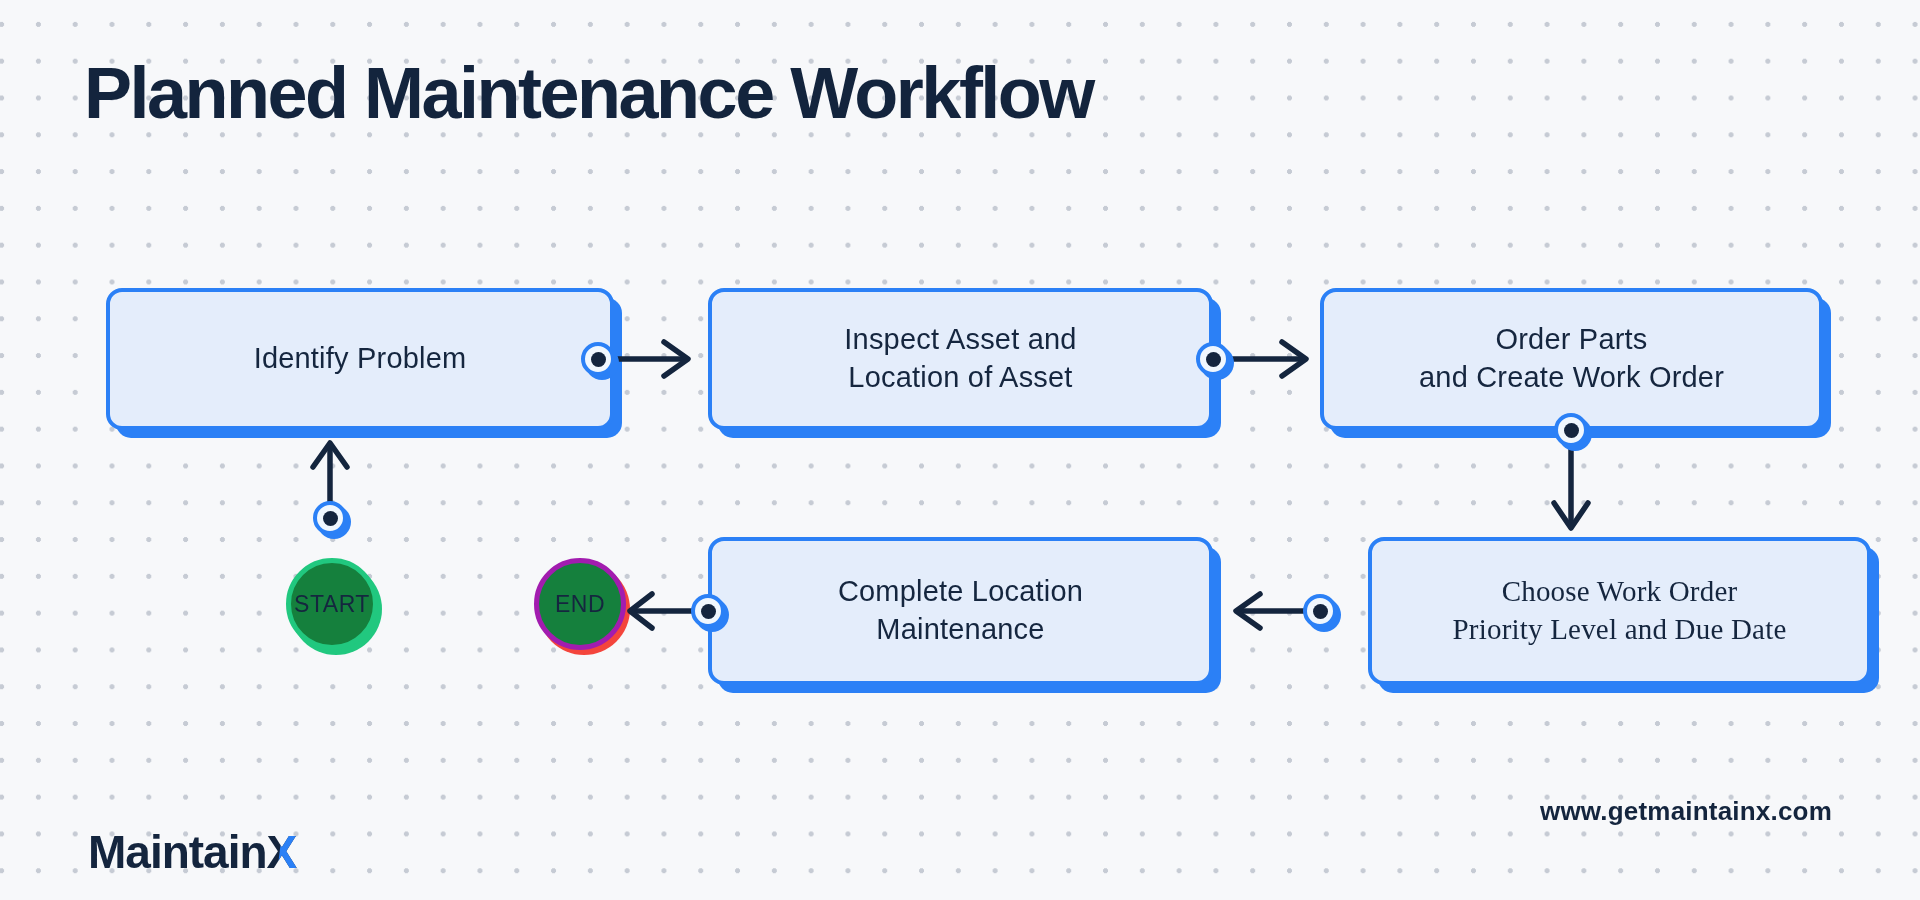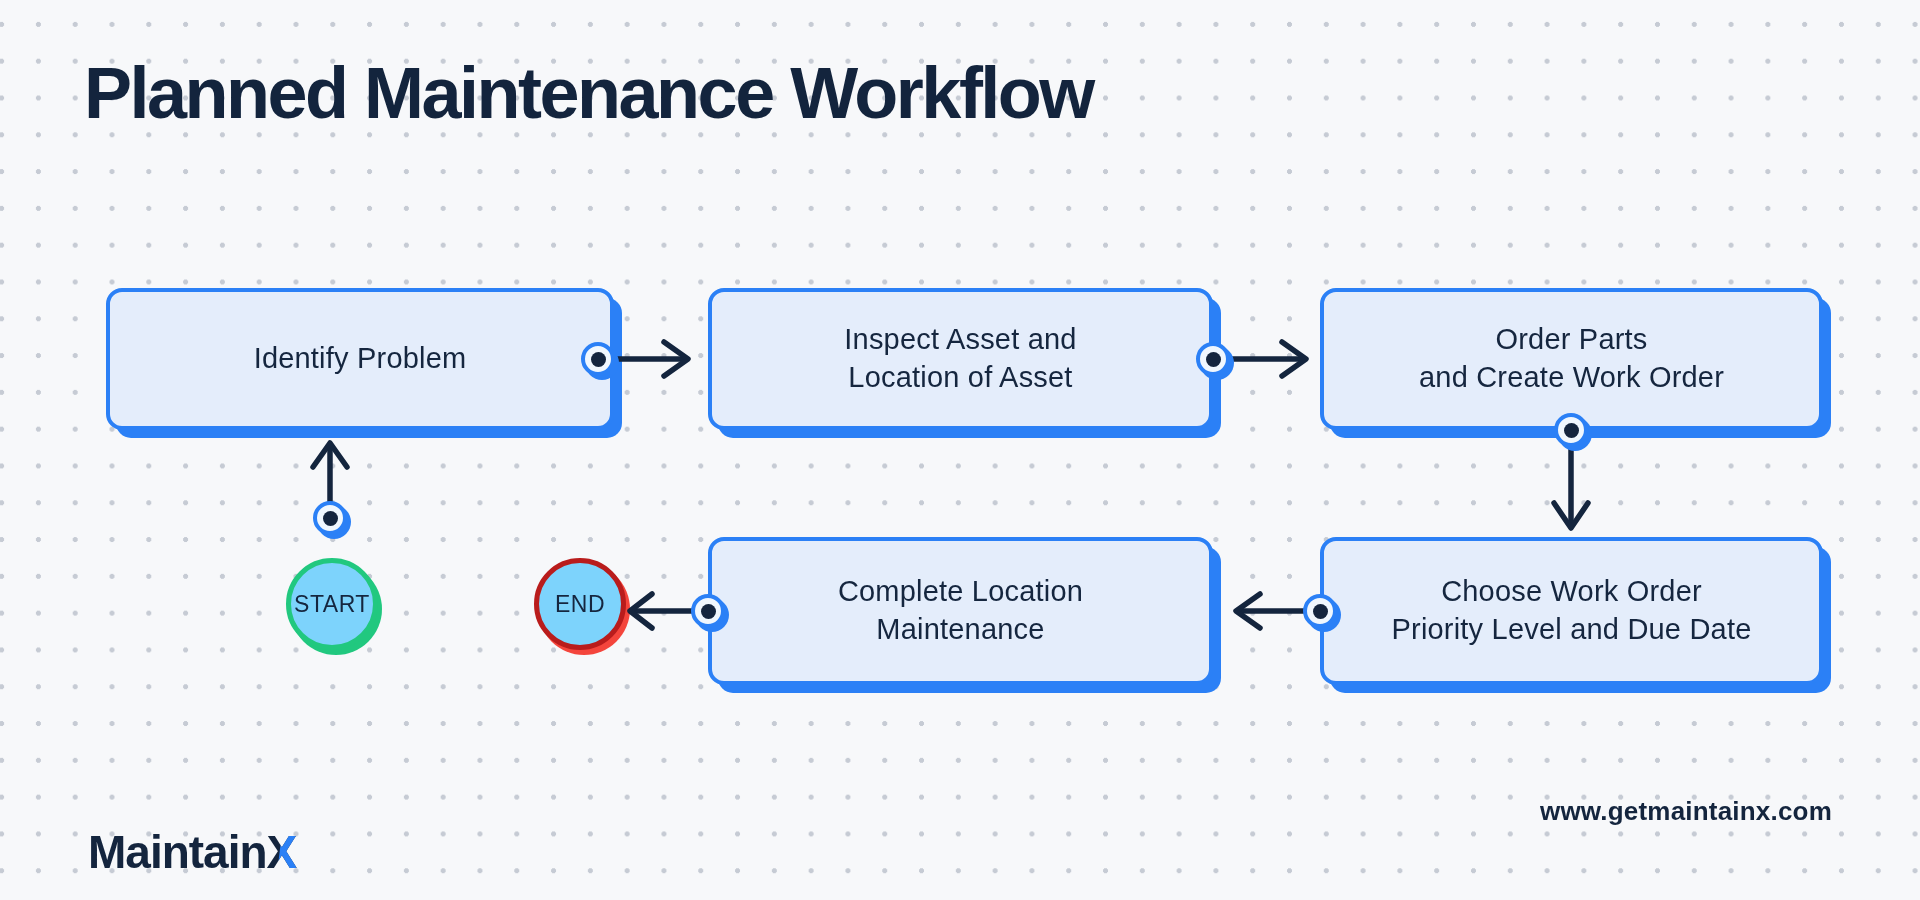"START" .terminal { background: #7dd3fc -> #15803d }
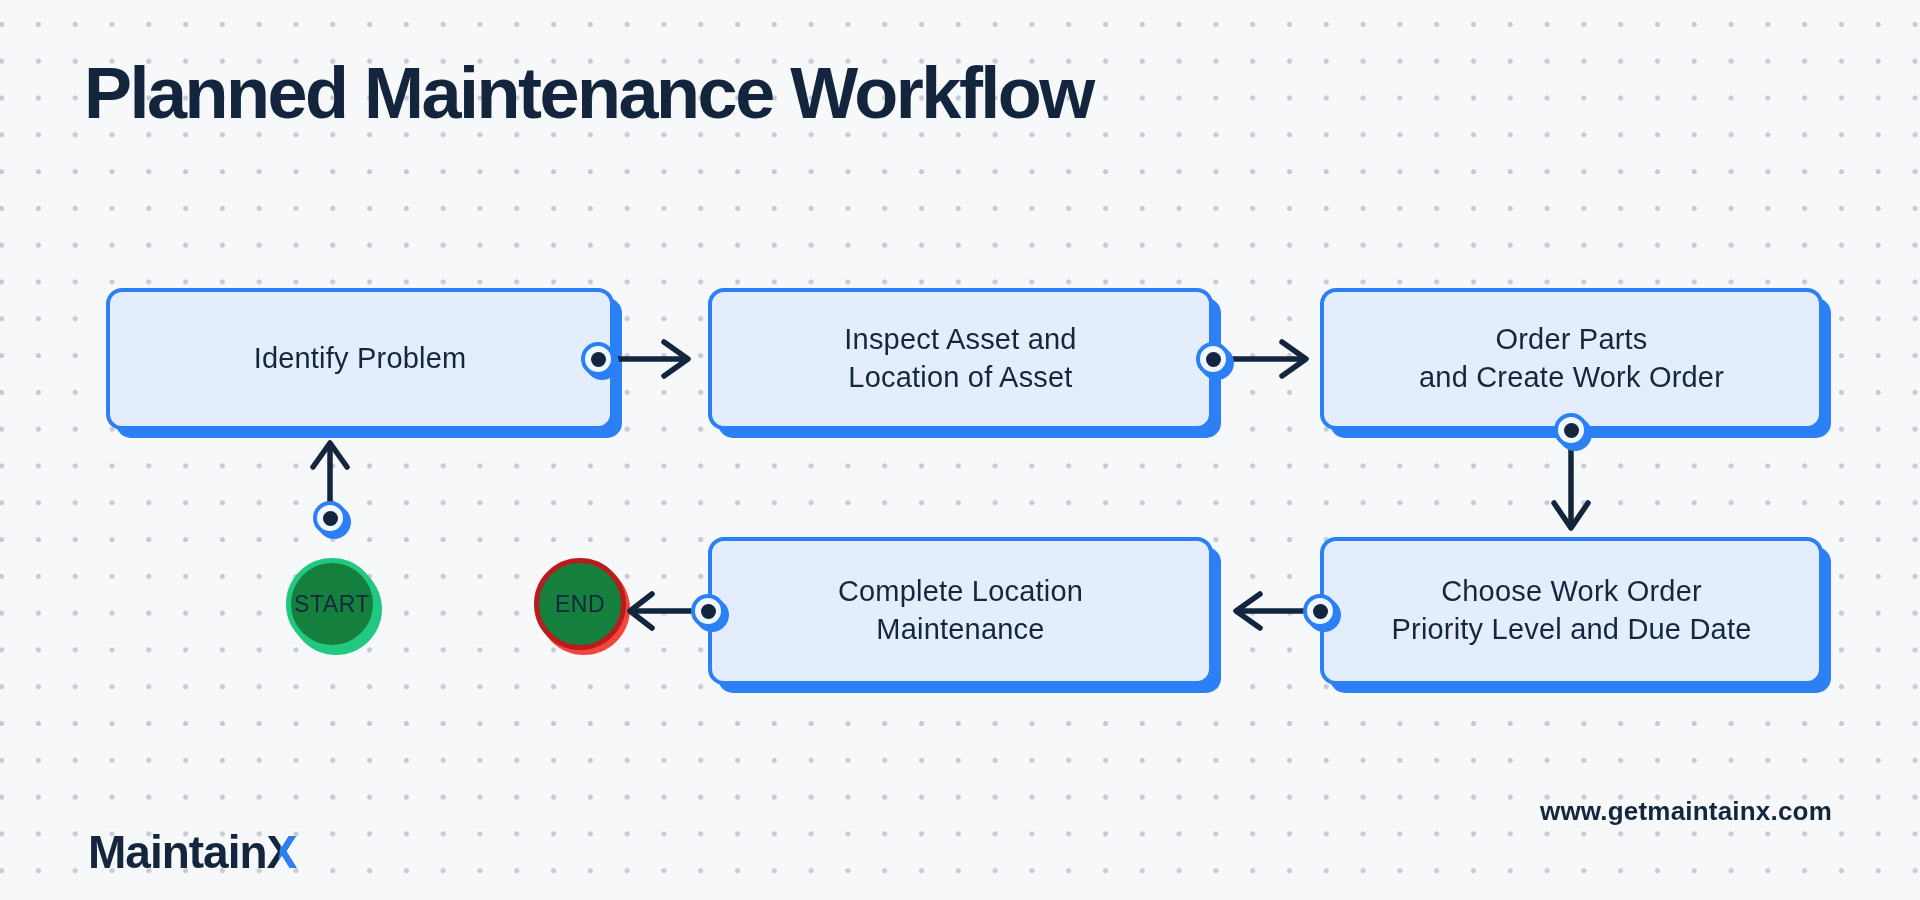"END" .terminal-end { border: 5px solid #b91c1c -> 5px solid #a21caf }
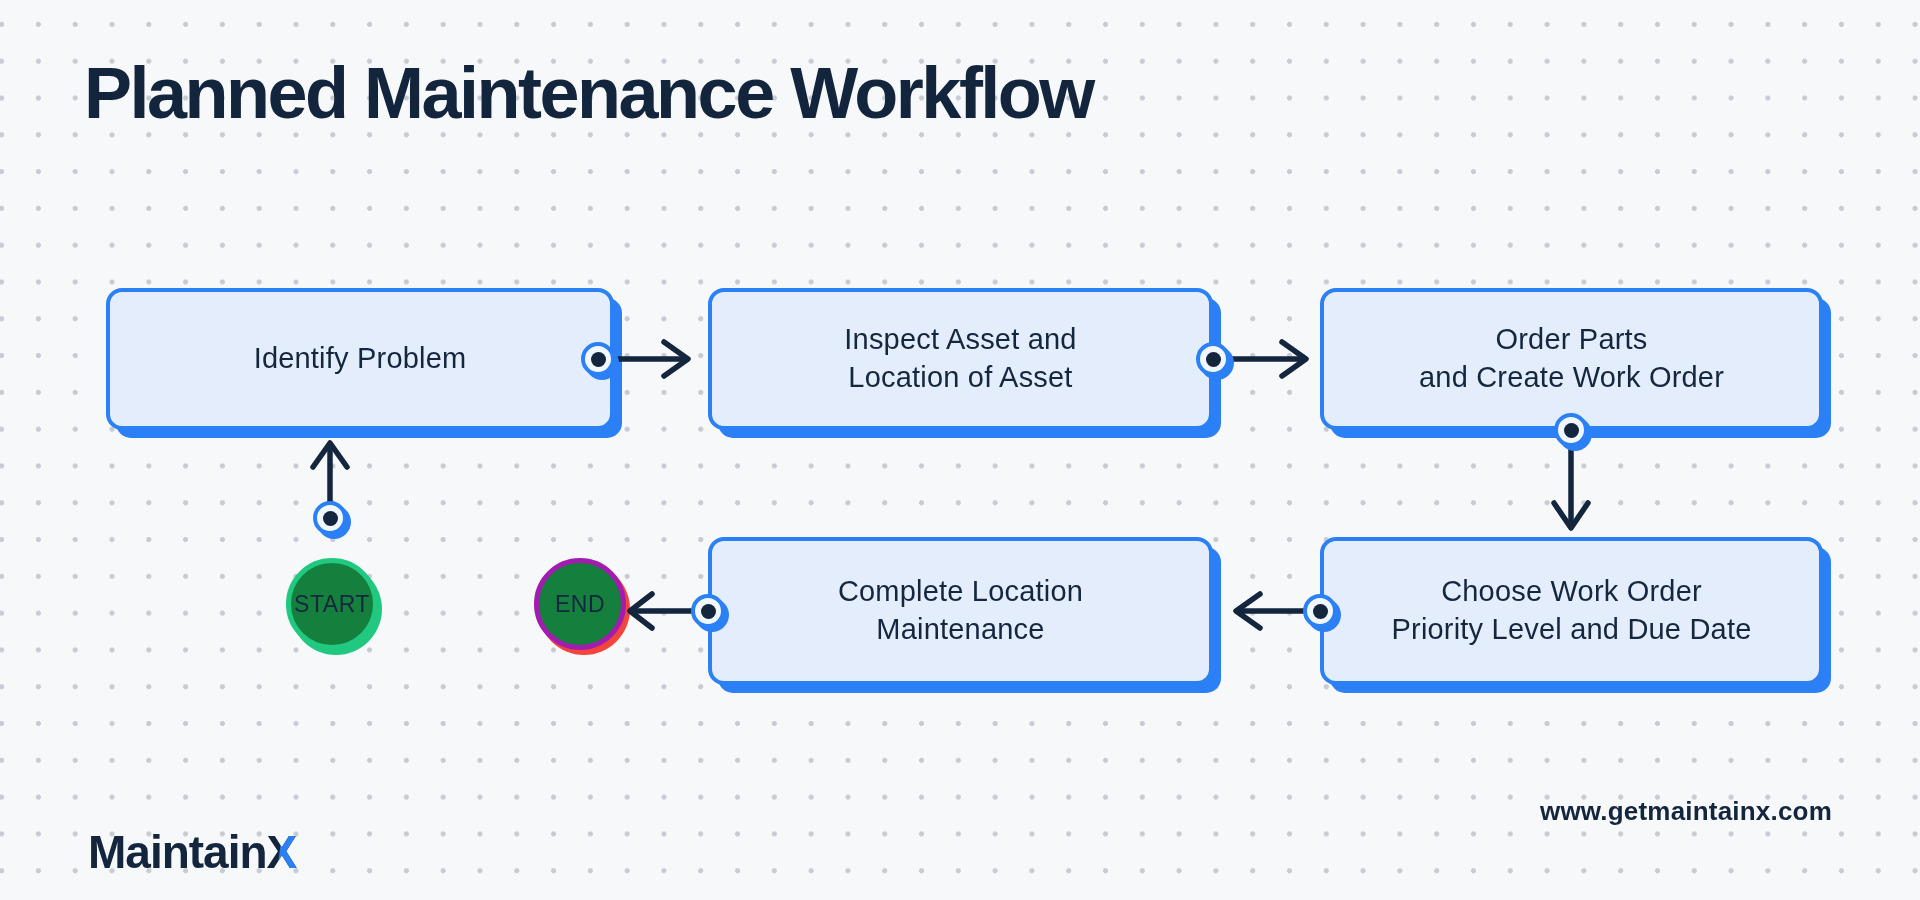"Choose Work Order" .box-choose { font-family: none -> Liberation Serif, serif; left: 1320px -> 1368px }
